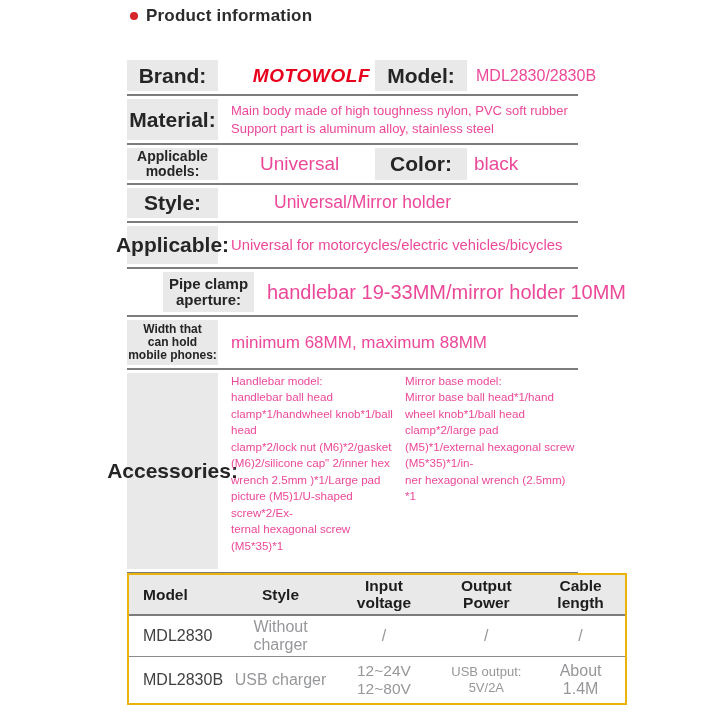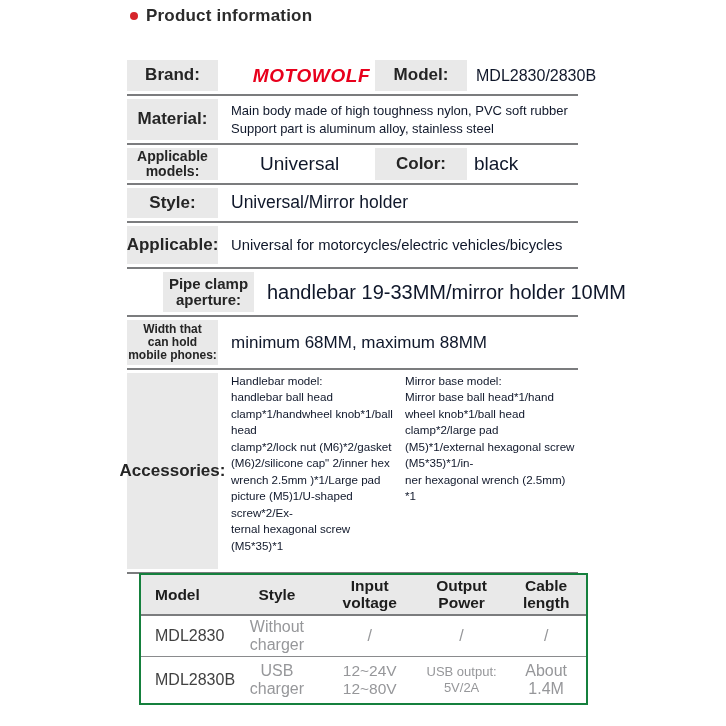"Brand:" .label { font-size: 17px -> 21px }
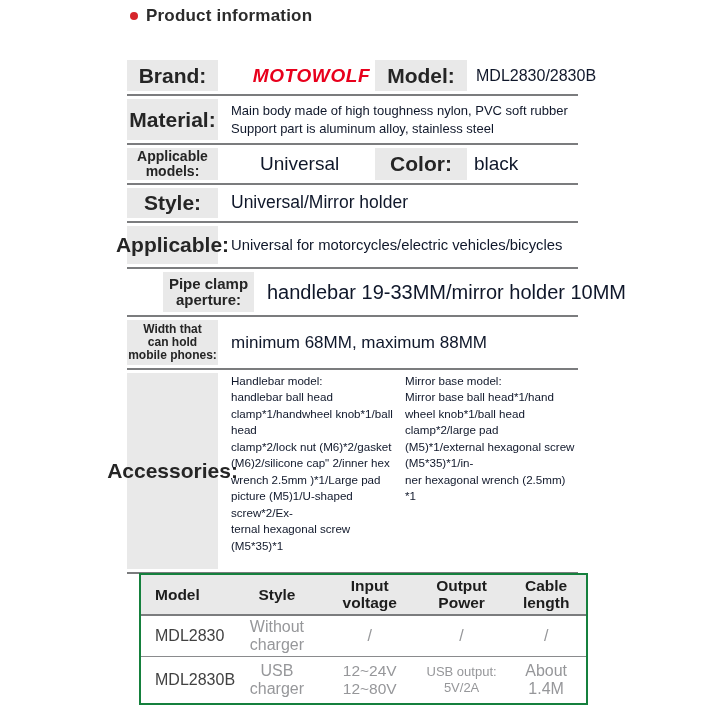"MDL2830/2830B" .value { color: #0f172a -> #ec4899 }
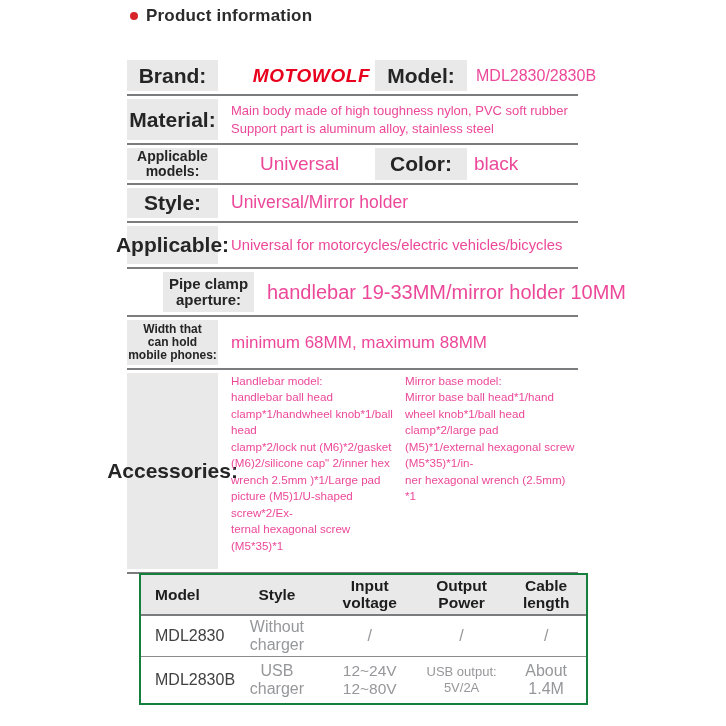"Style:" .r-style { gap: none -> 43px }
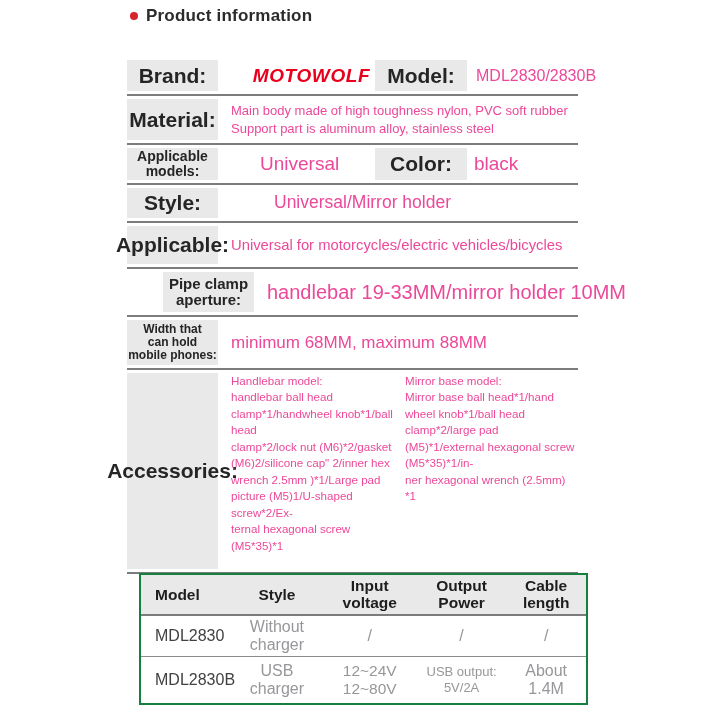"Model" .ct { border: 2px solid #15803d -> 2px solid #eab308; left: 139px -> 127px; width: 449px -> 500px }
